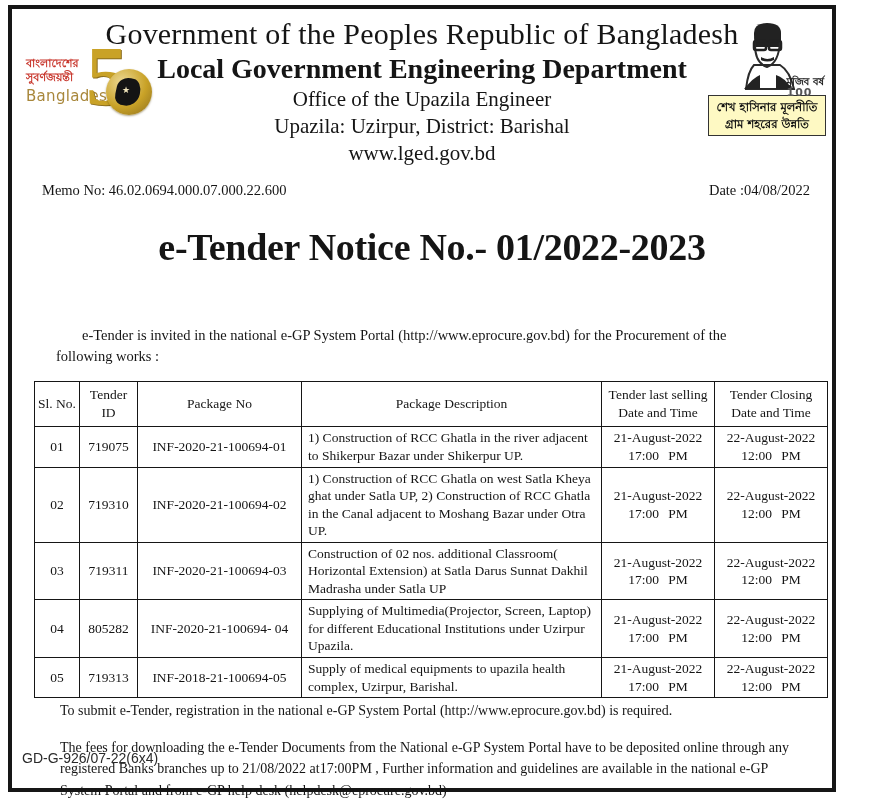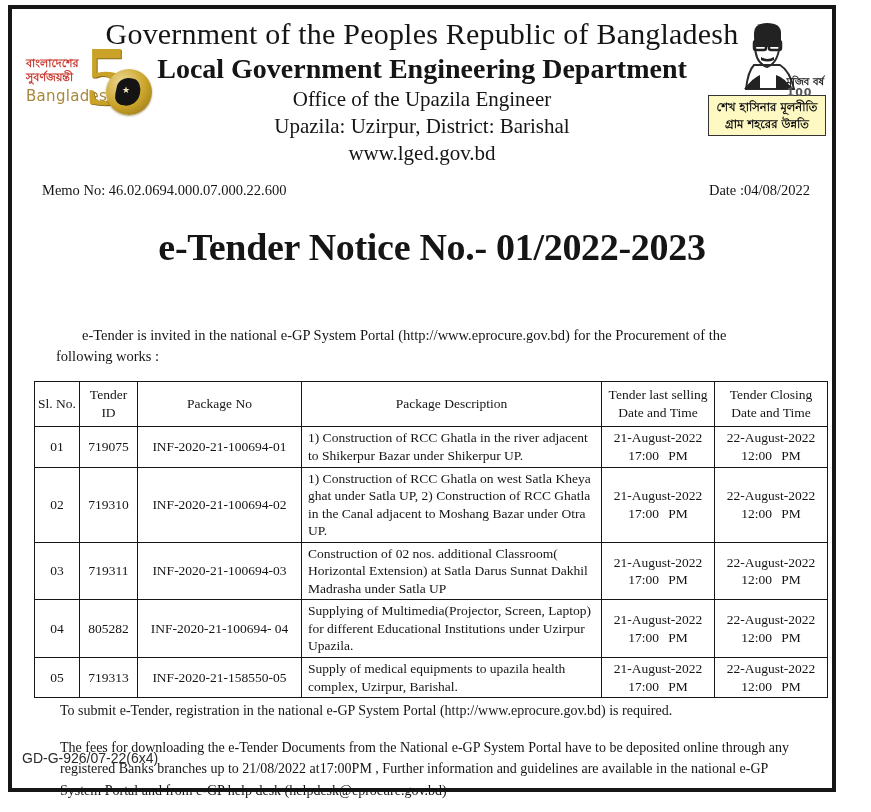"INF-2020-21-158550-05" td.c { text: INF-2020-21-158550-05 -> INF-2018-21-100694-05 }
